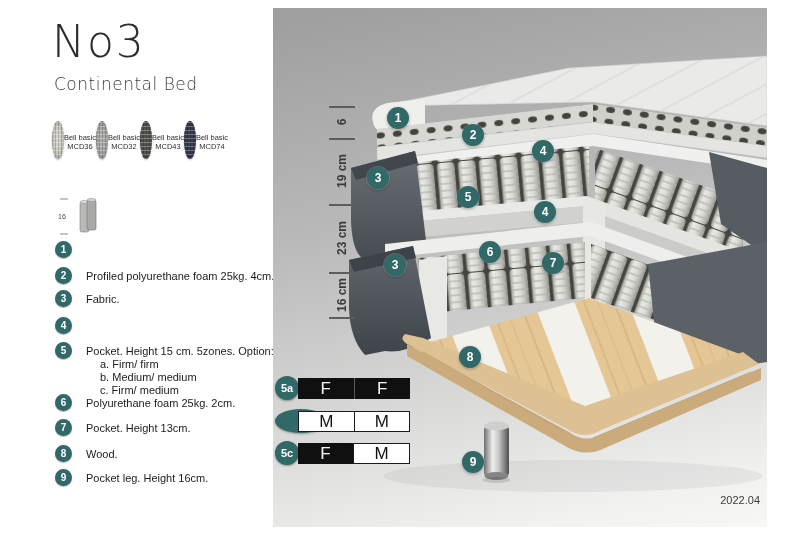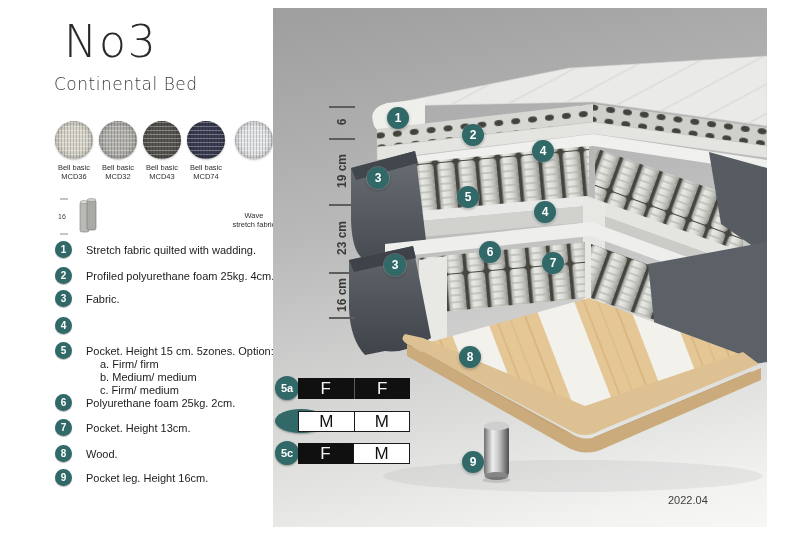"No3" #title { margin-left: 12px -> none }
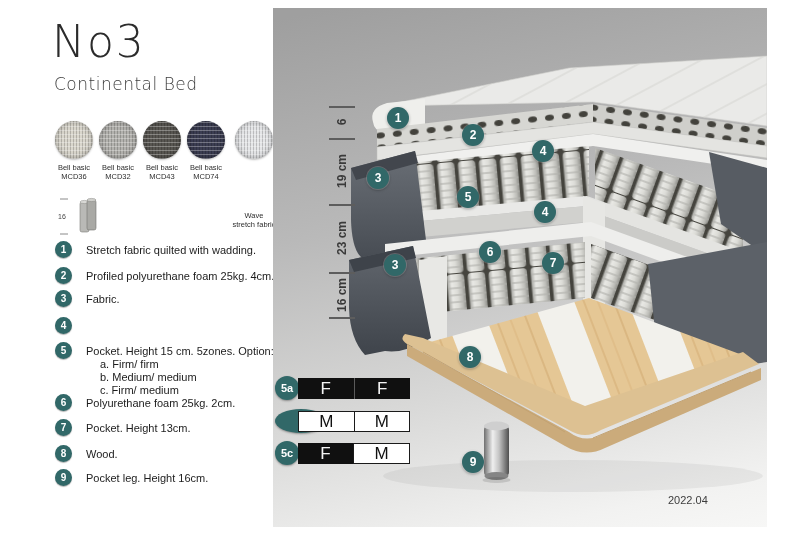"Bell basic" .swatch { flex-direction: column -> row }
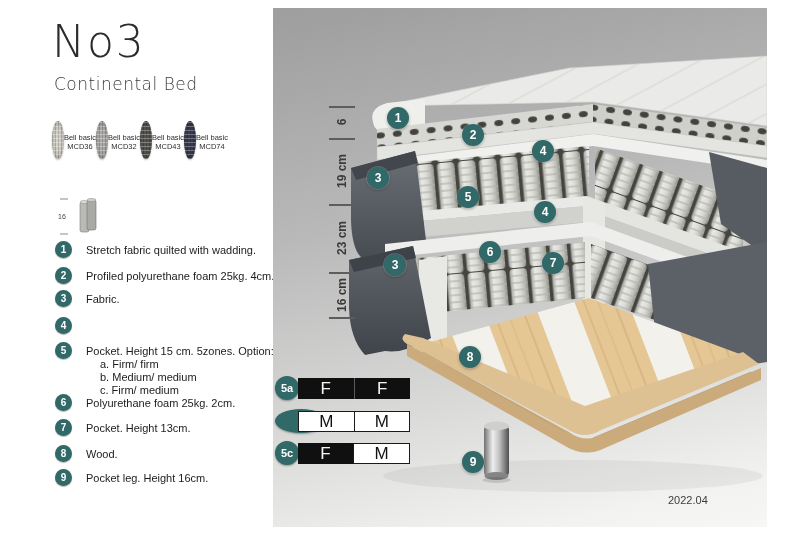"Stretch fabric quilted with wadding." div.legend-text { html: <div>Stretch fabric quilted with wadding.</div> -> none }
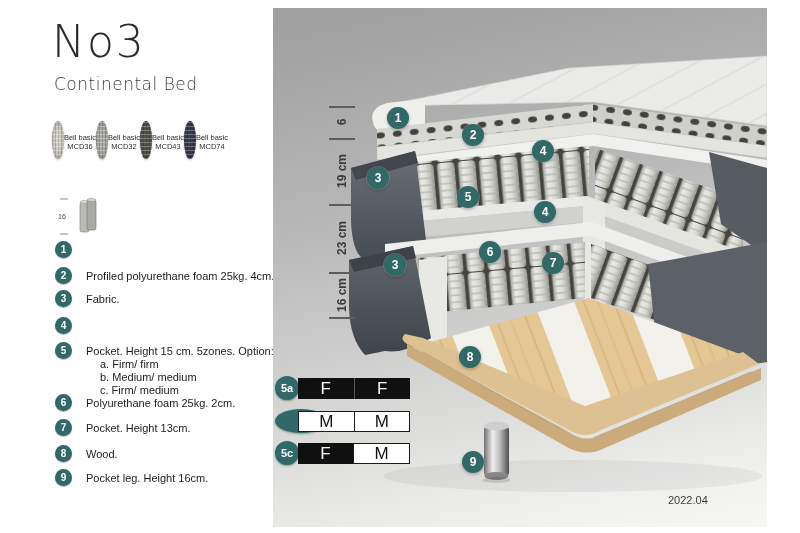"2022.04" #version { text-align: left -> right }
